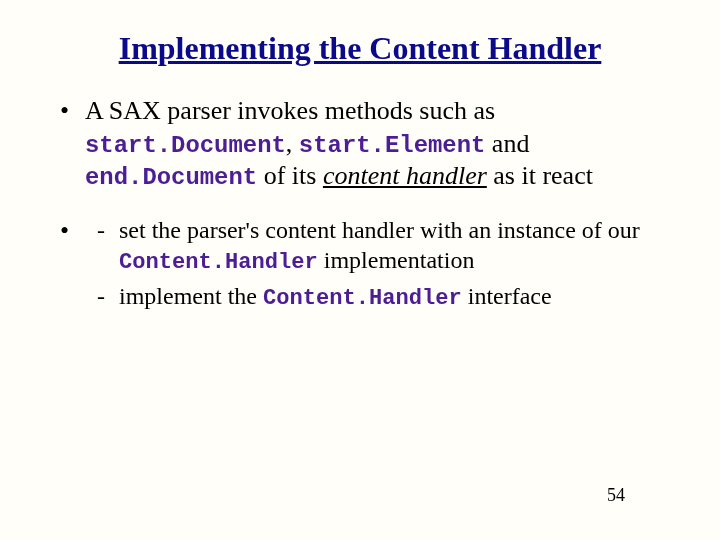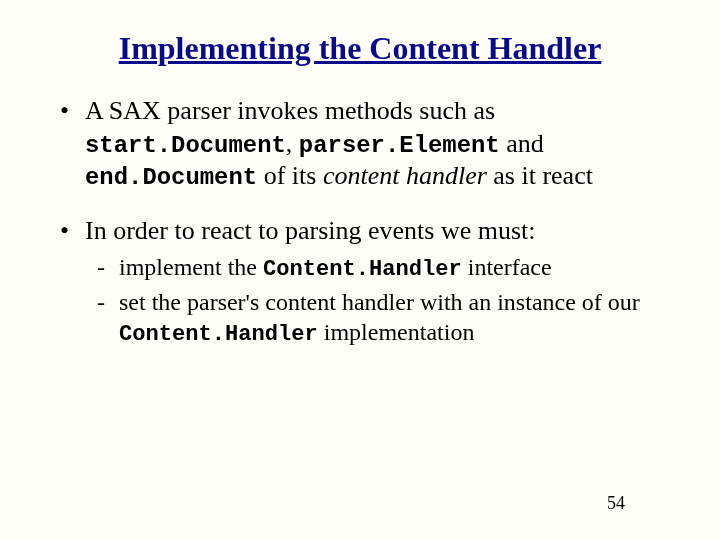"start.Document" .code { color: #000000 -> #4c1d95 }
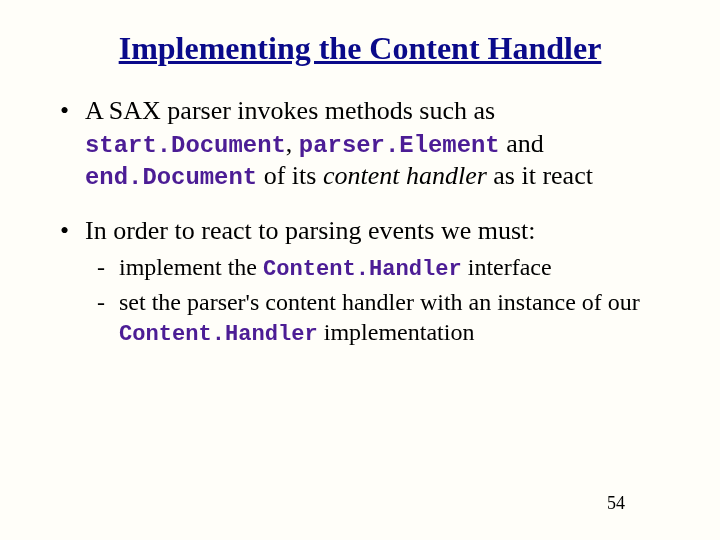"parser.Element" span.code { text: parser.Element -> start.Element }
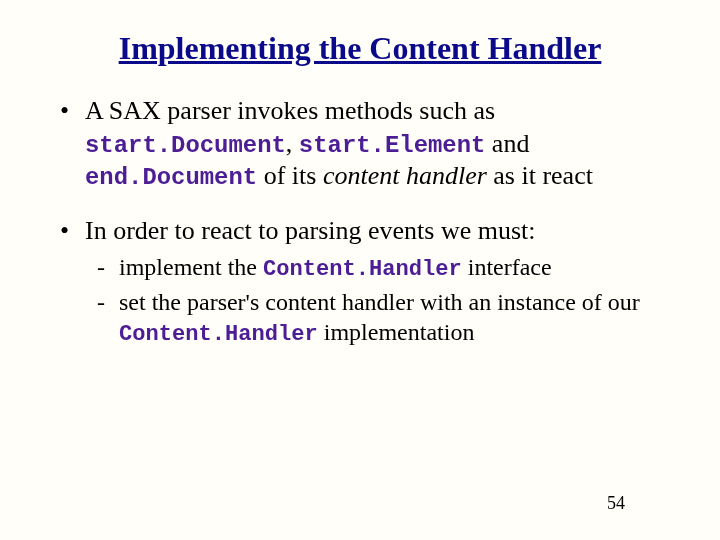"content handler" .ital { text-decoration: none -> underline }
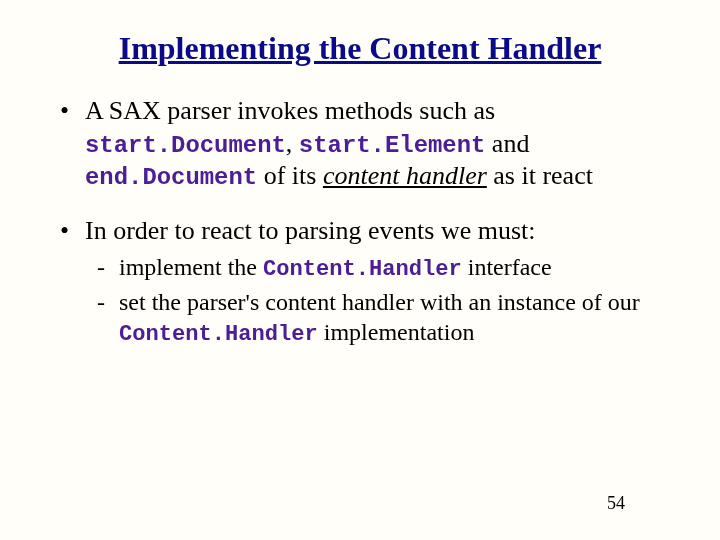"In order to react to" span { html: <span>In order to react to parsing events we must:</span> -> none }
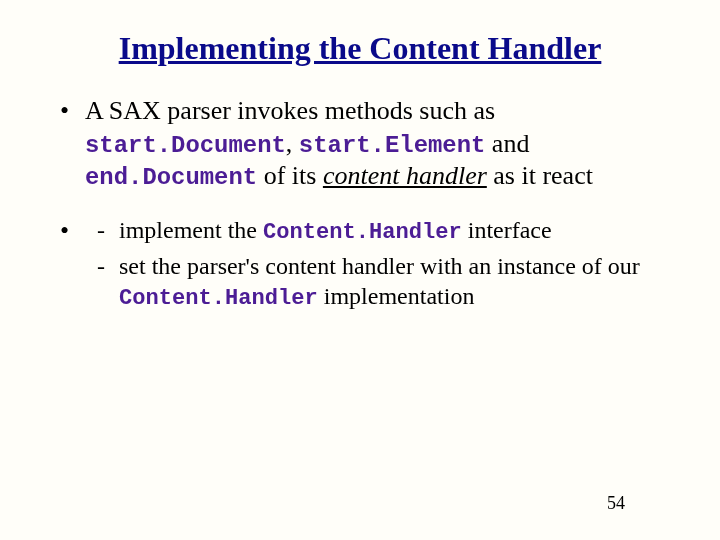"implement the Content.Handler interface" li { order: before "set the parser's content handler" -> after "set the parser's content handler" }
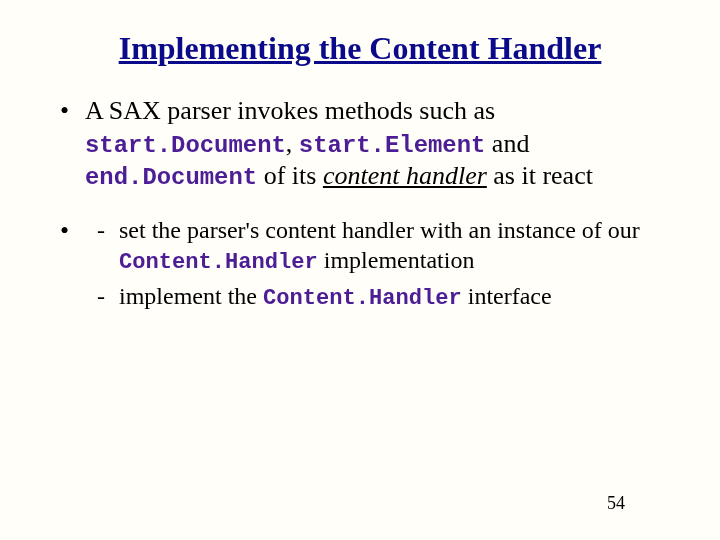"54" .pagenum { bottom: 26px -> 34px }
